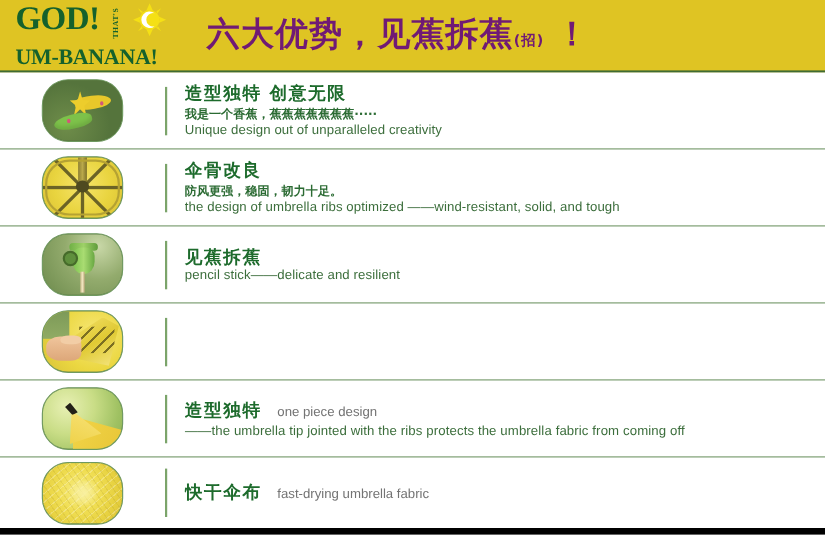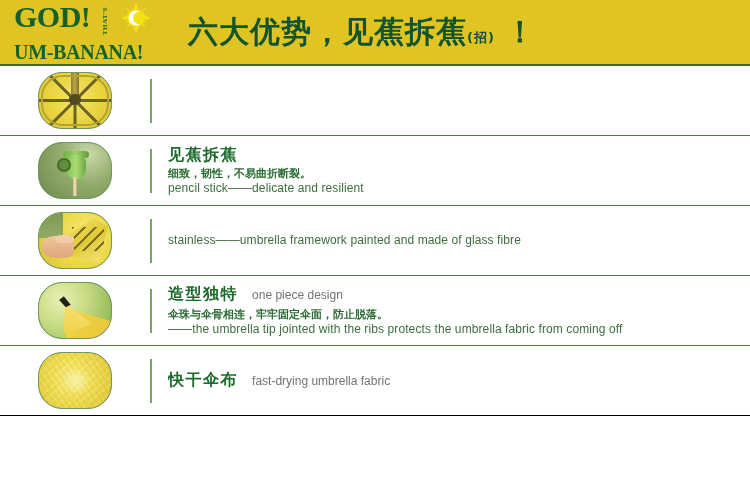"六大优势，见蕉拆蕉" .header-title { color: #14532d -> #701a75 }
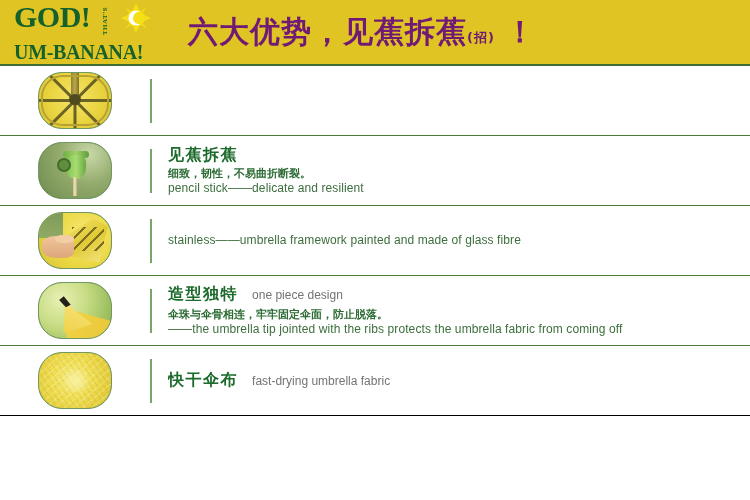"造型独特 创意无限" div.row { html: none -> <div> <div> <div> <div> <div></div> <div></div> <div></div> <div></div> <div></div> </div> </div> </div> <div></div> <div> <div> <span>造型独特 创意无限</span> </div> <div>我是一个香蕉，蕉蕉蕉蕉蕉蕉蕉·····</div> <div>Unique design out of unparalleled creativity</div> </div> </div> }
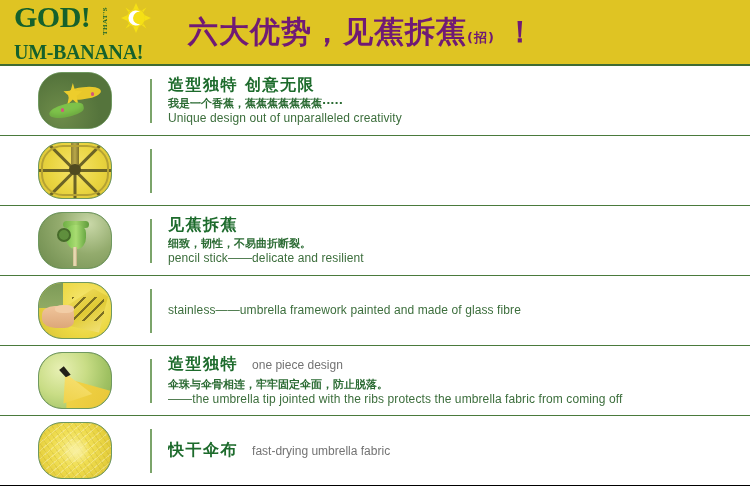"伞骨改良" div.text-cell { html: none -> <div> <div> <span>伞骨改良</span> </div> <div>防风更强，稳固，韧力十足。</div> <div>the design of umbrella ribs optimized ——wind-resistant, solid, and tough</div> </div> }
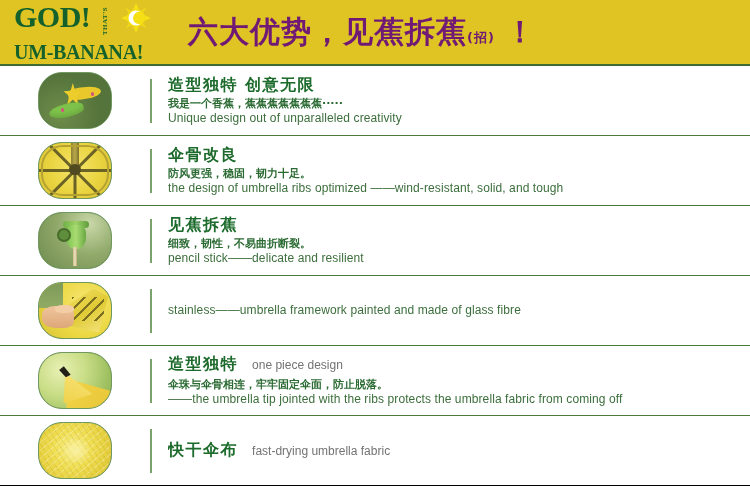"细致，韧性，不易曲折断裂。" div.r-cn { html: <div>细致，韧性，不易曲折断裂。</div> -> none }
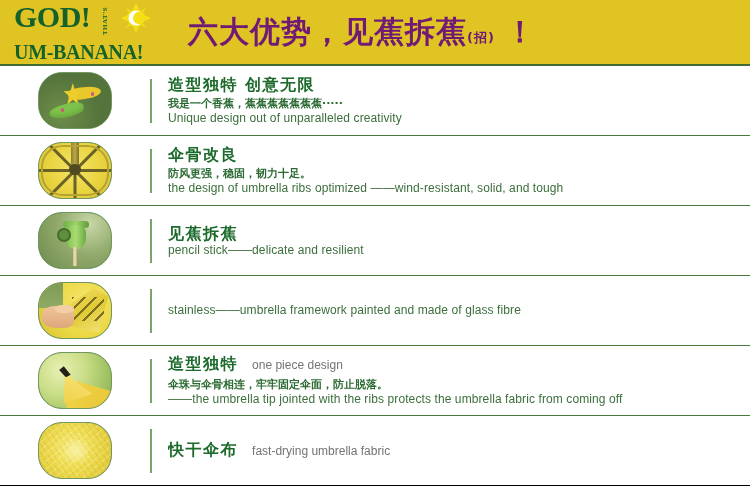"stainless——umbrella framework painted" div.r-en { html: <div>stainless——umbrella framework painted and made of glass fibre</div> -> none }
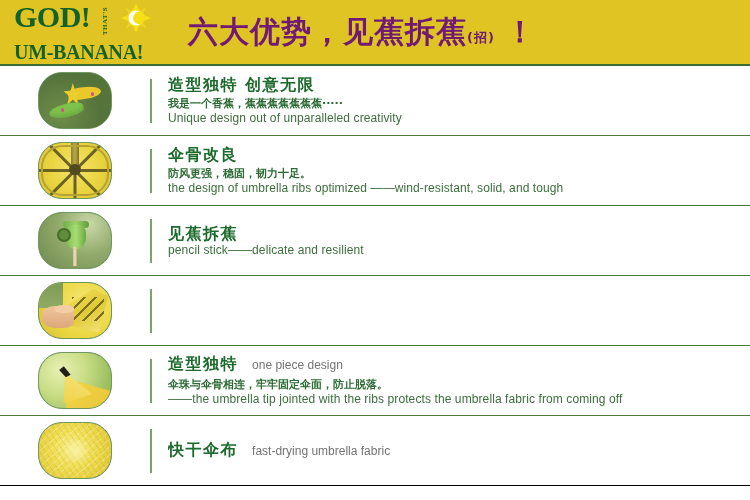"伞珠与伞骨相连，牢牢固定伞面，防止脱落。" div.r-cn { html: <div>伞珠与伞骨相连，牢牢固定伞面，防止脱落。</div> -> none }
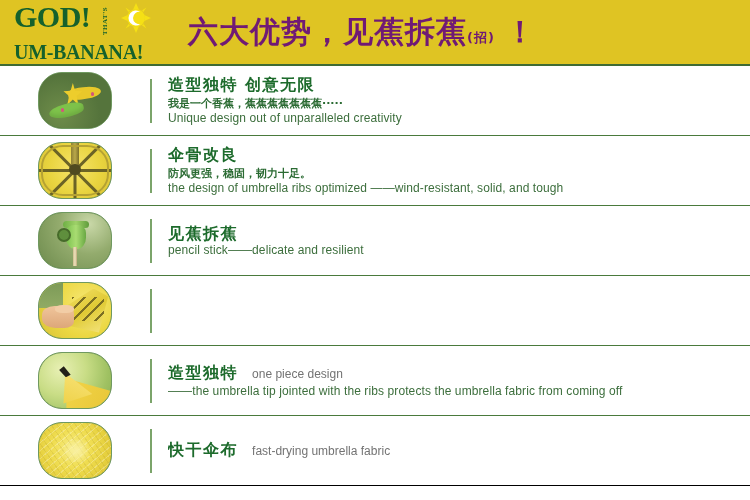"快干伞布 fast-drying umbrella fabric" .row:last-child { border-bottom: 1px solid #000000 -> 6px solid #000000 }
